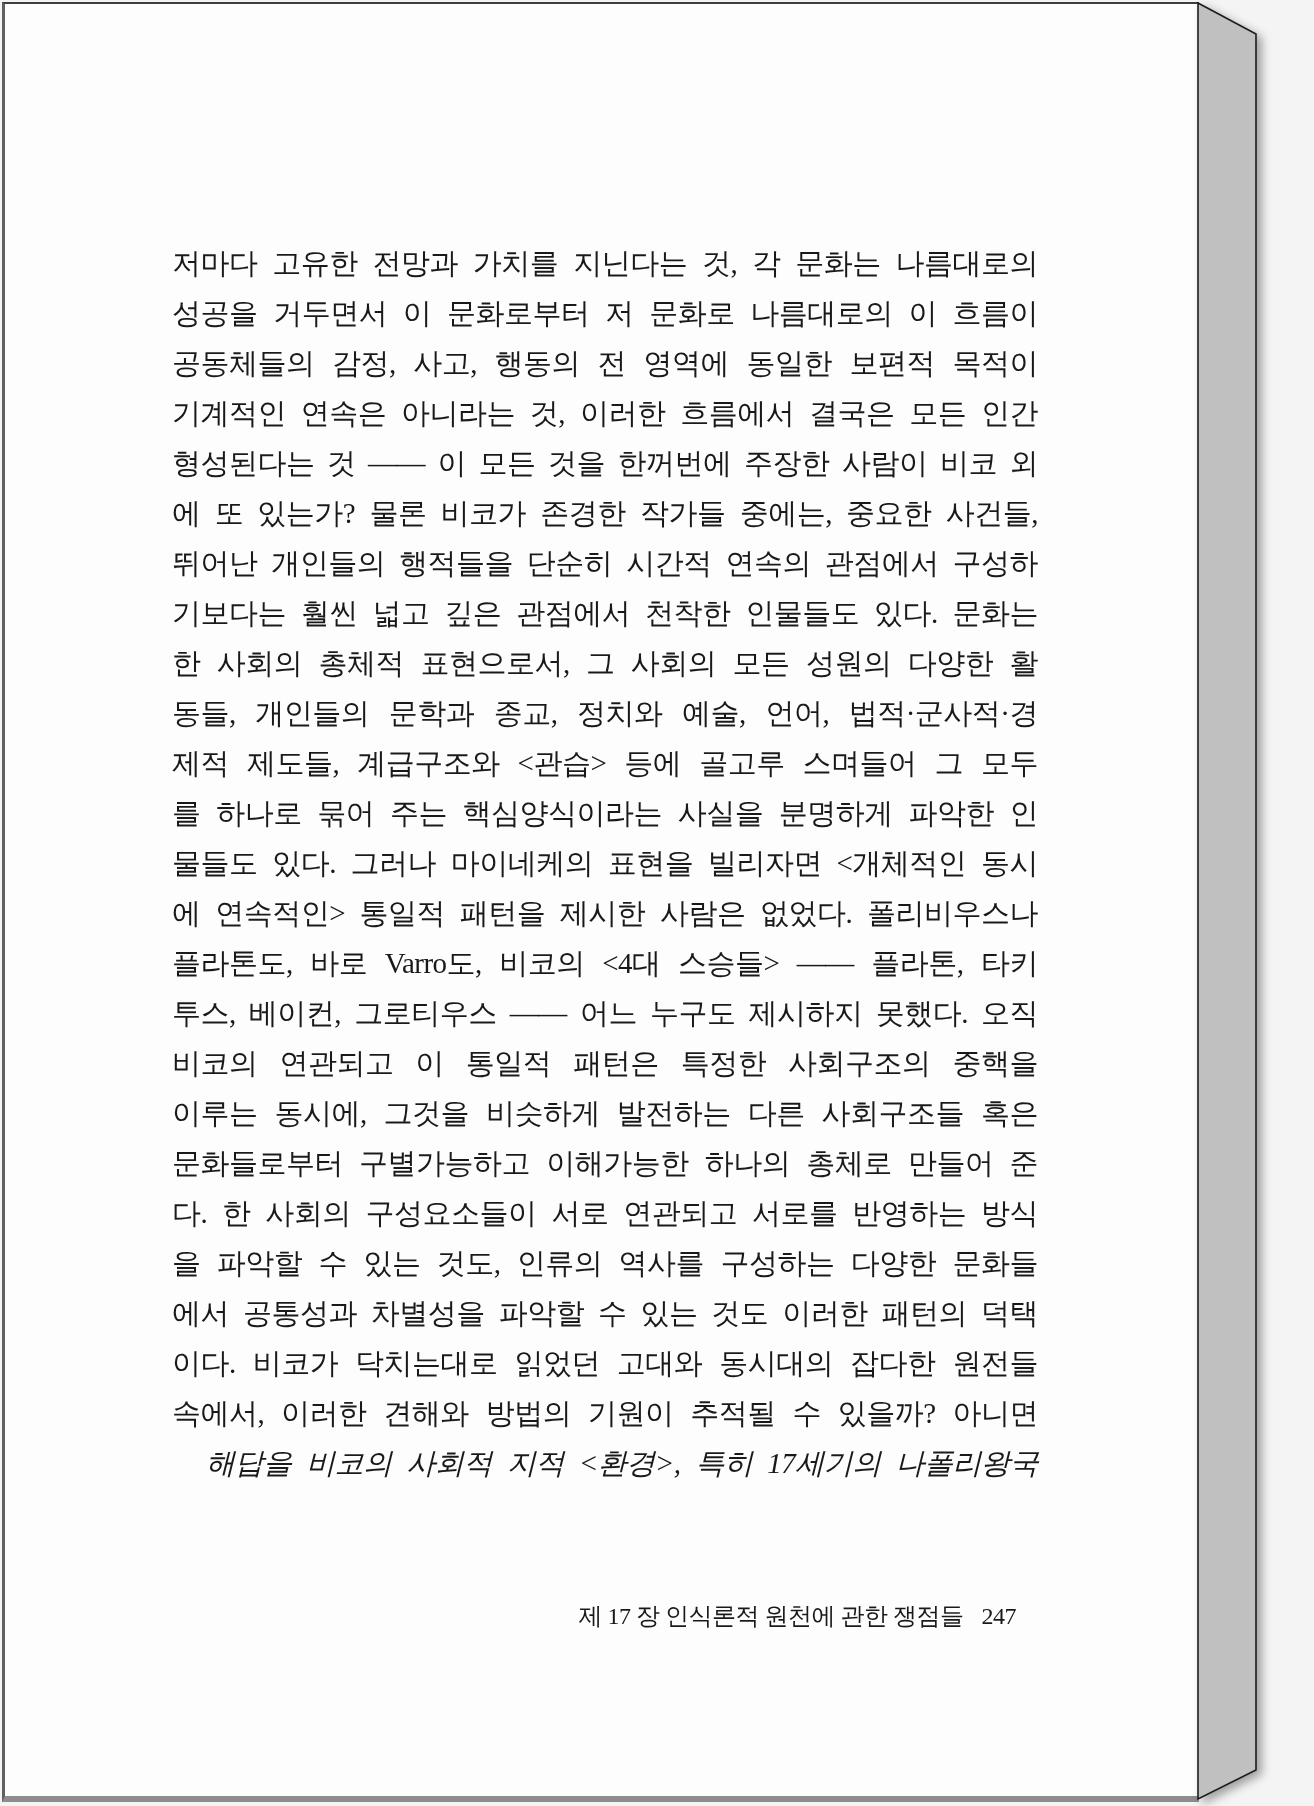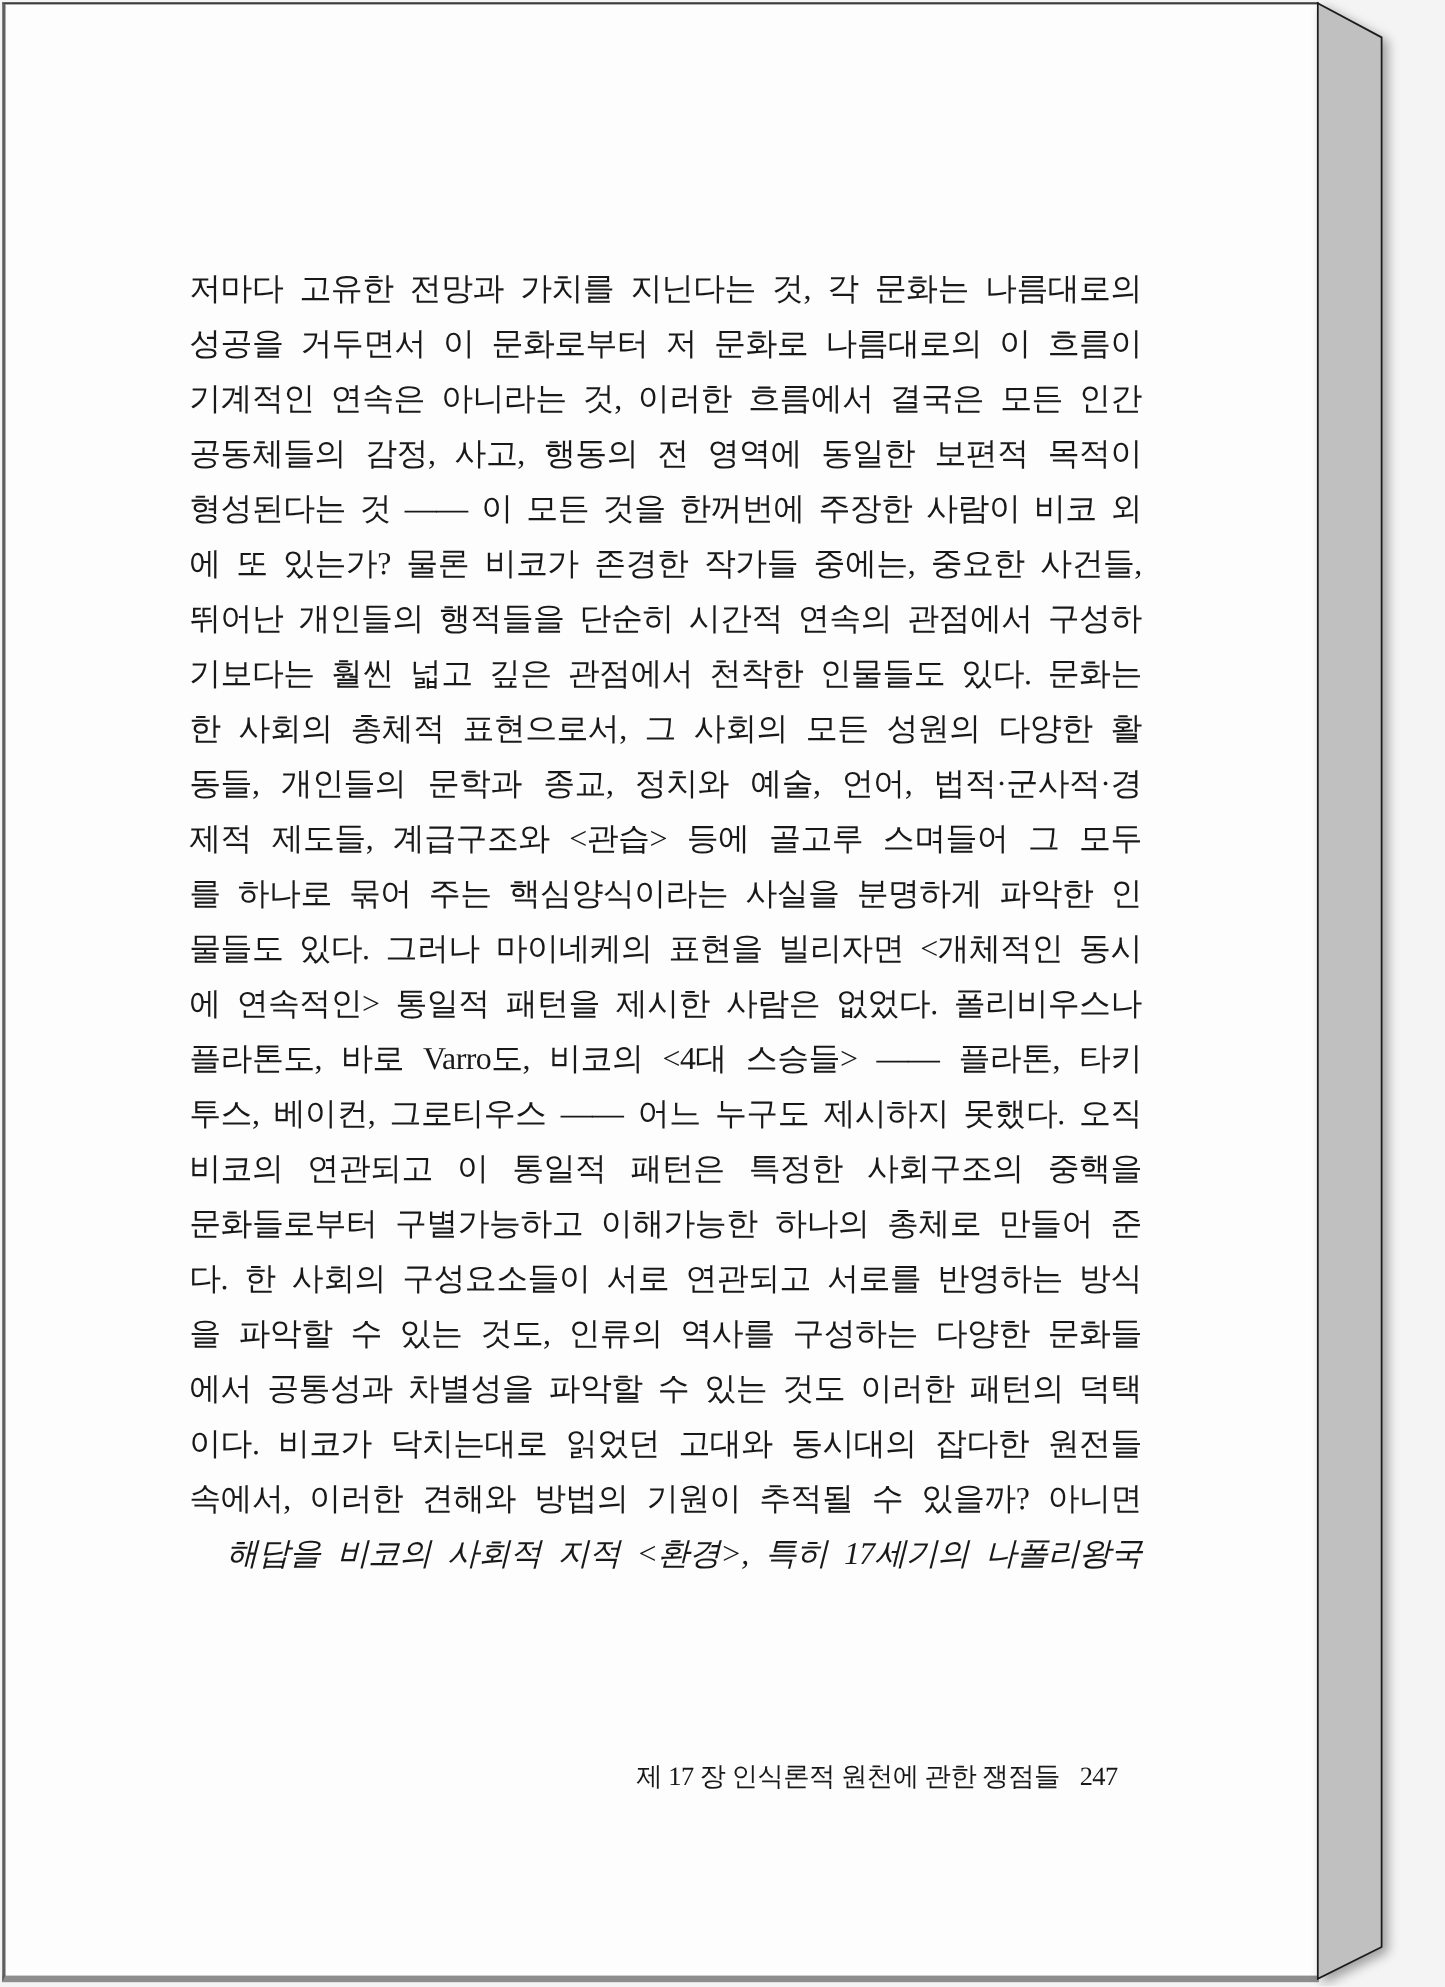"기계적인 연속은 아니라는 것, 이러한" div.text-line { order: before "공동체들의 감정, 사고, 행동의 전" -> after "공동체들의 감정, 사고, 행동의 전" }
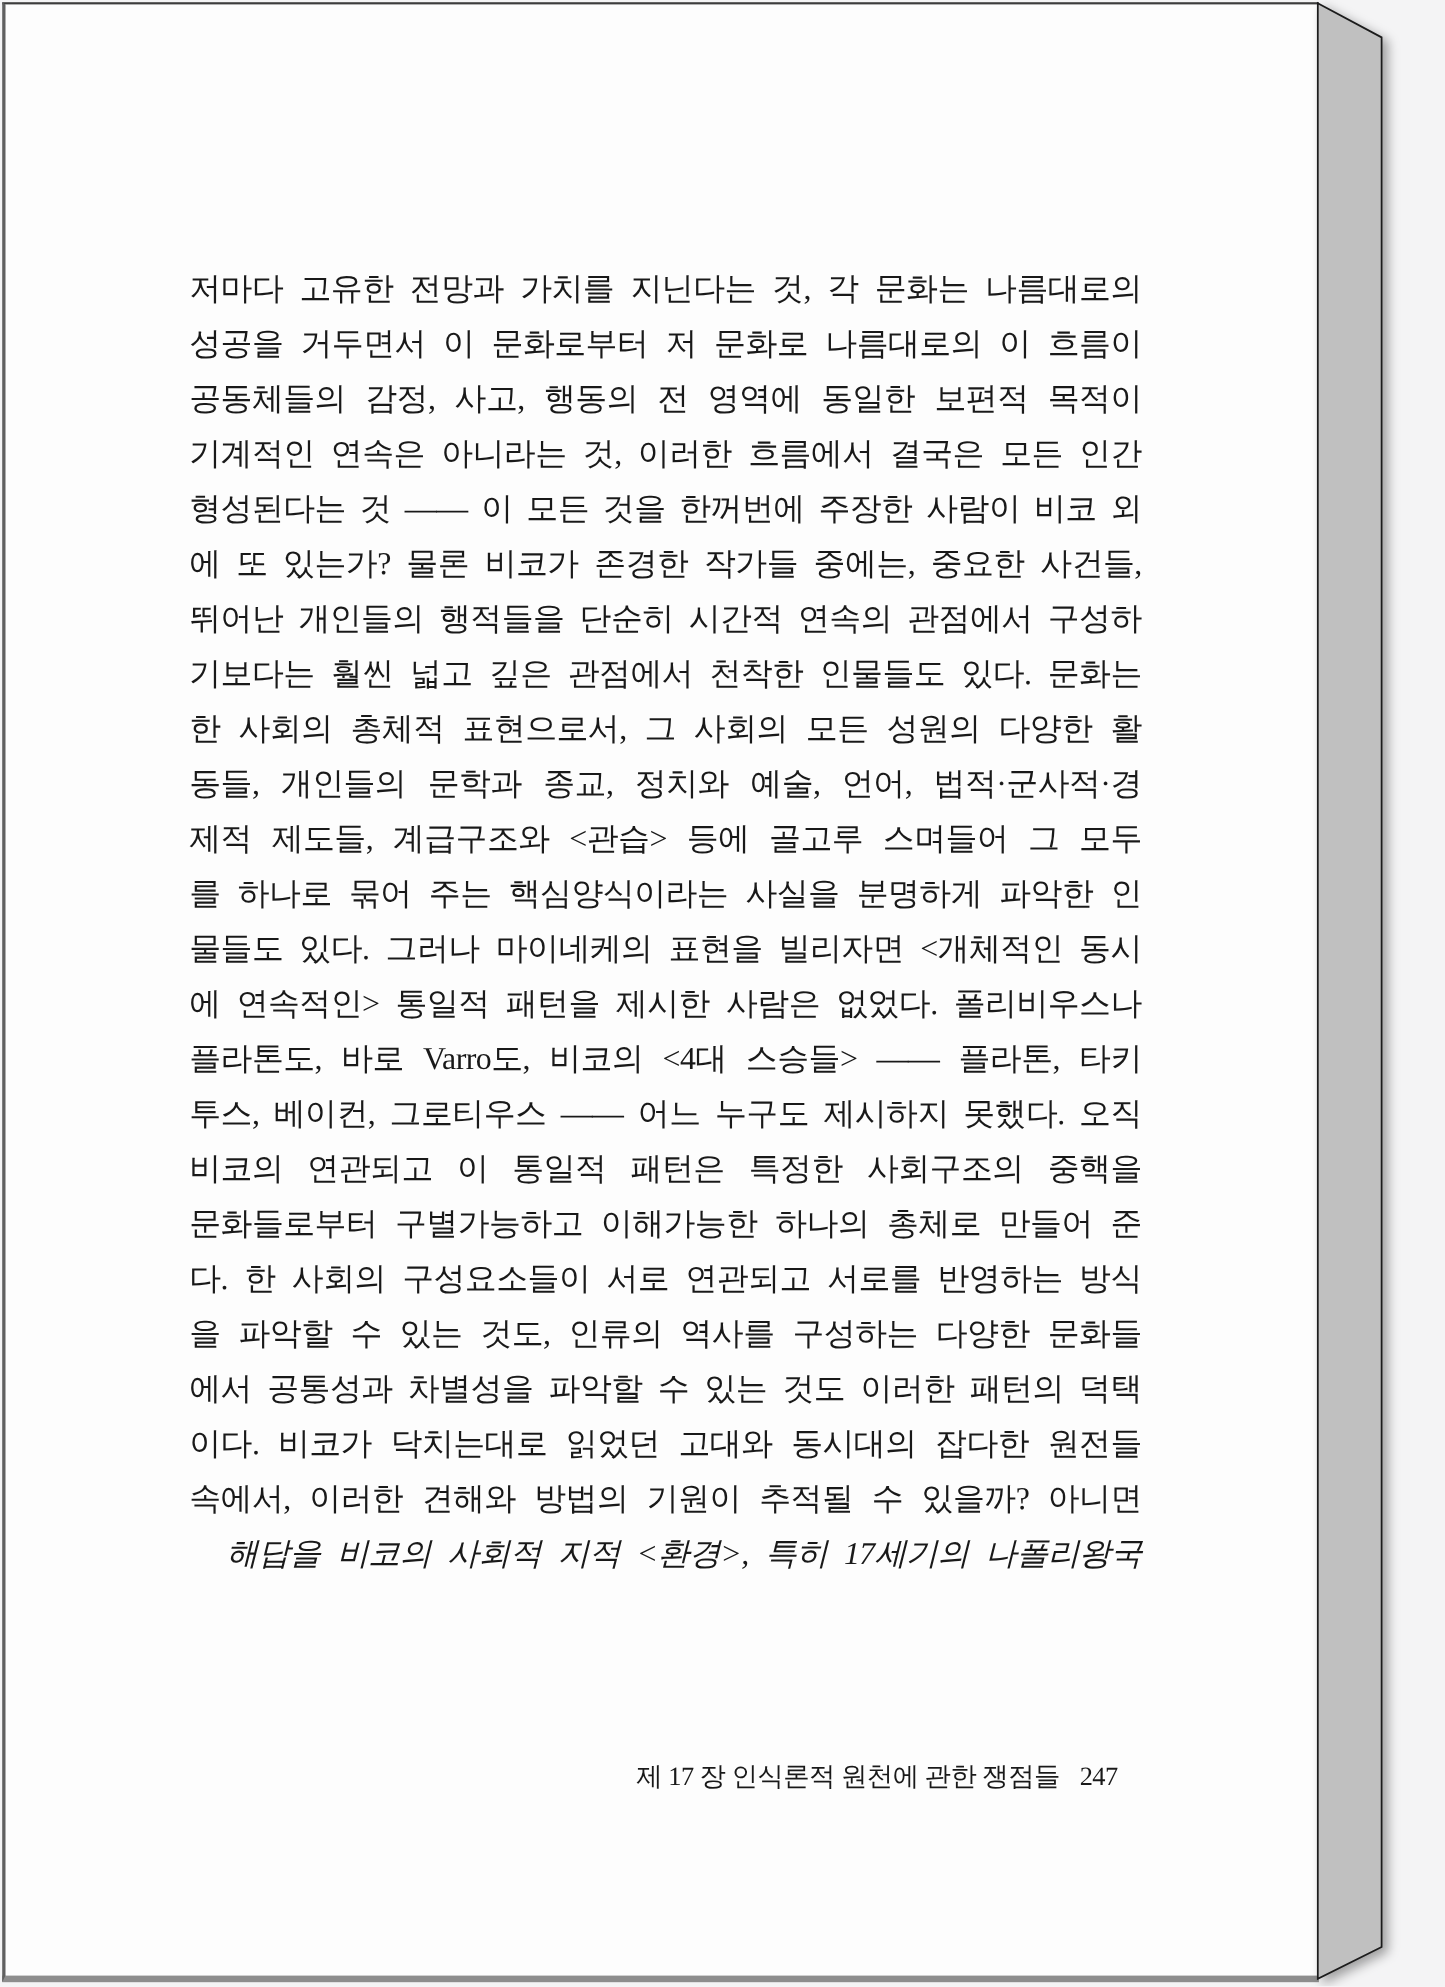"이루는 동시에, 그것을 비슷하게 발전하는" div.text-line { html: none -> <div>이루는 동시에, 그것을 비슷하게 발전하는 다른 사회구조들 혹은</div> }
